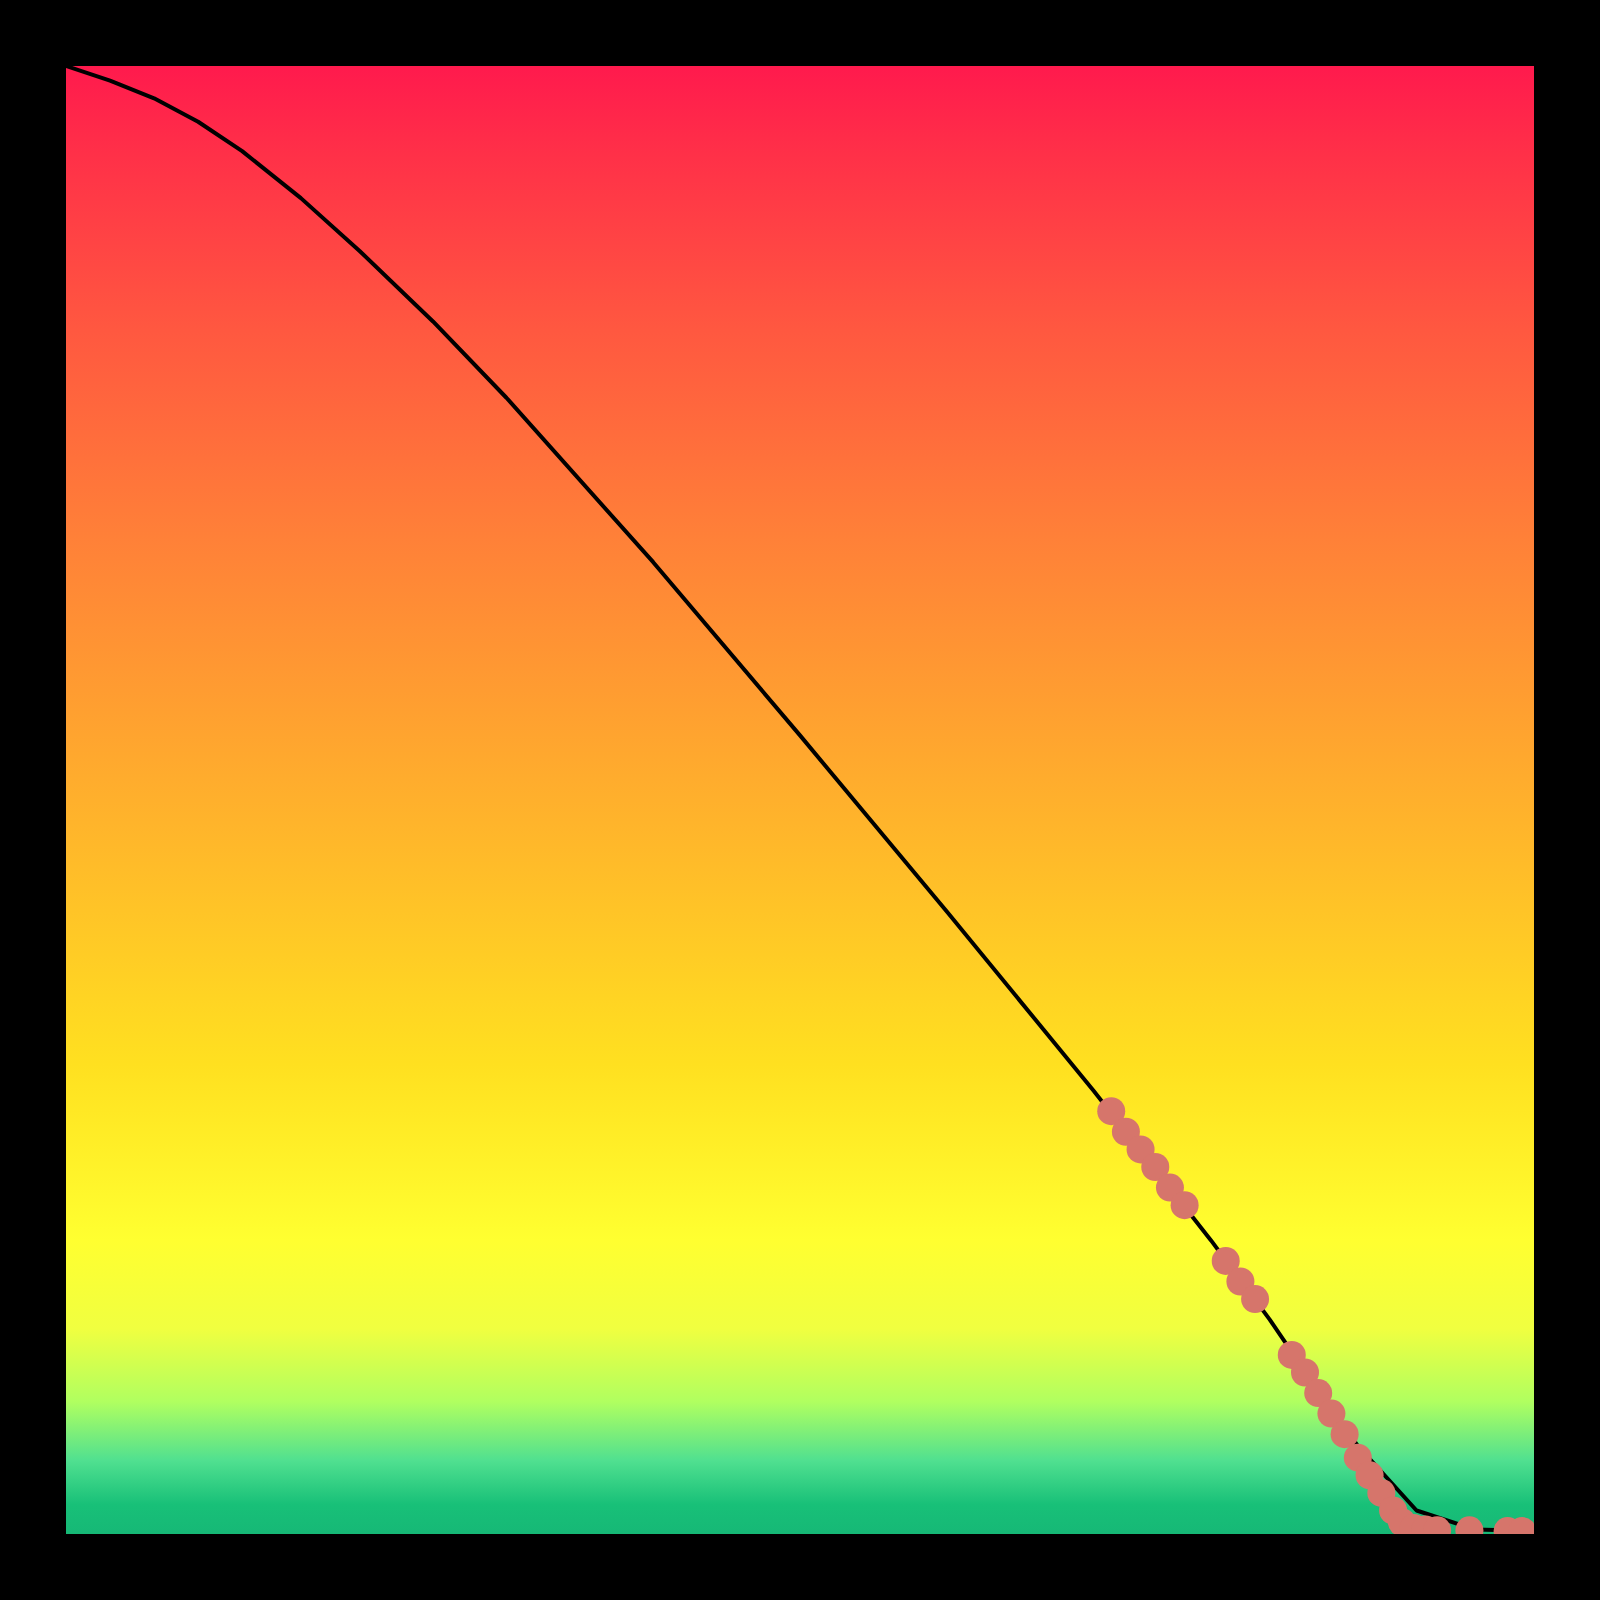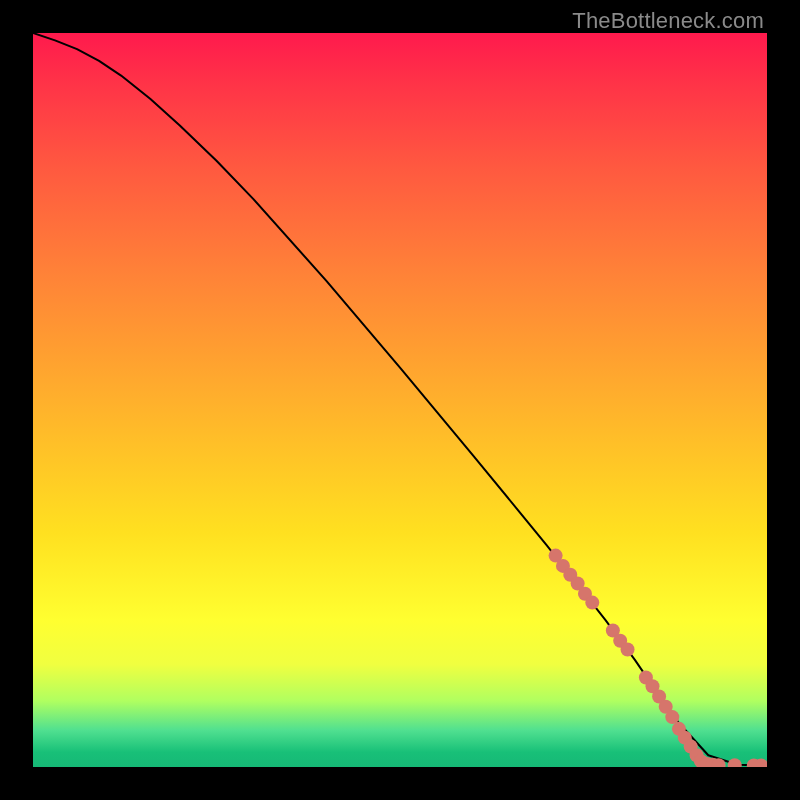"TheBottleneck.com" div.attribution { html: <div>TheBottleneck.com</div> -> none }
